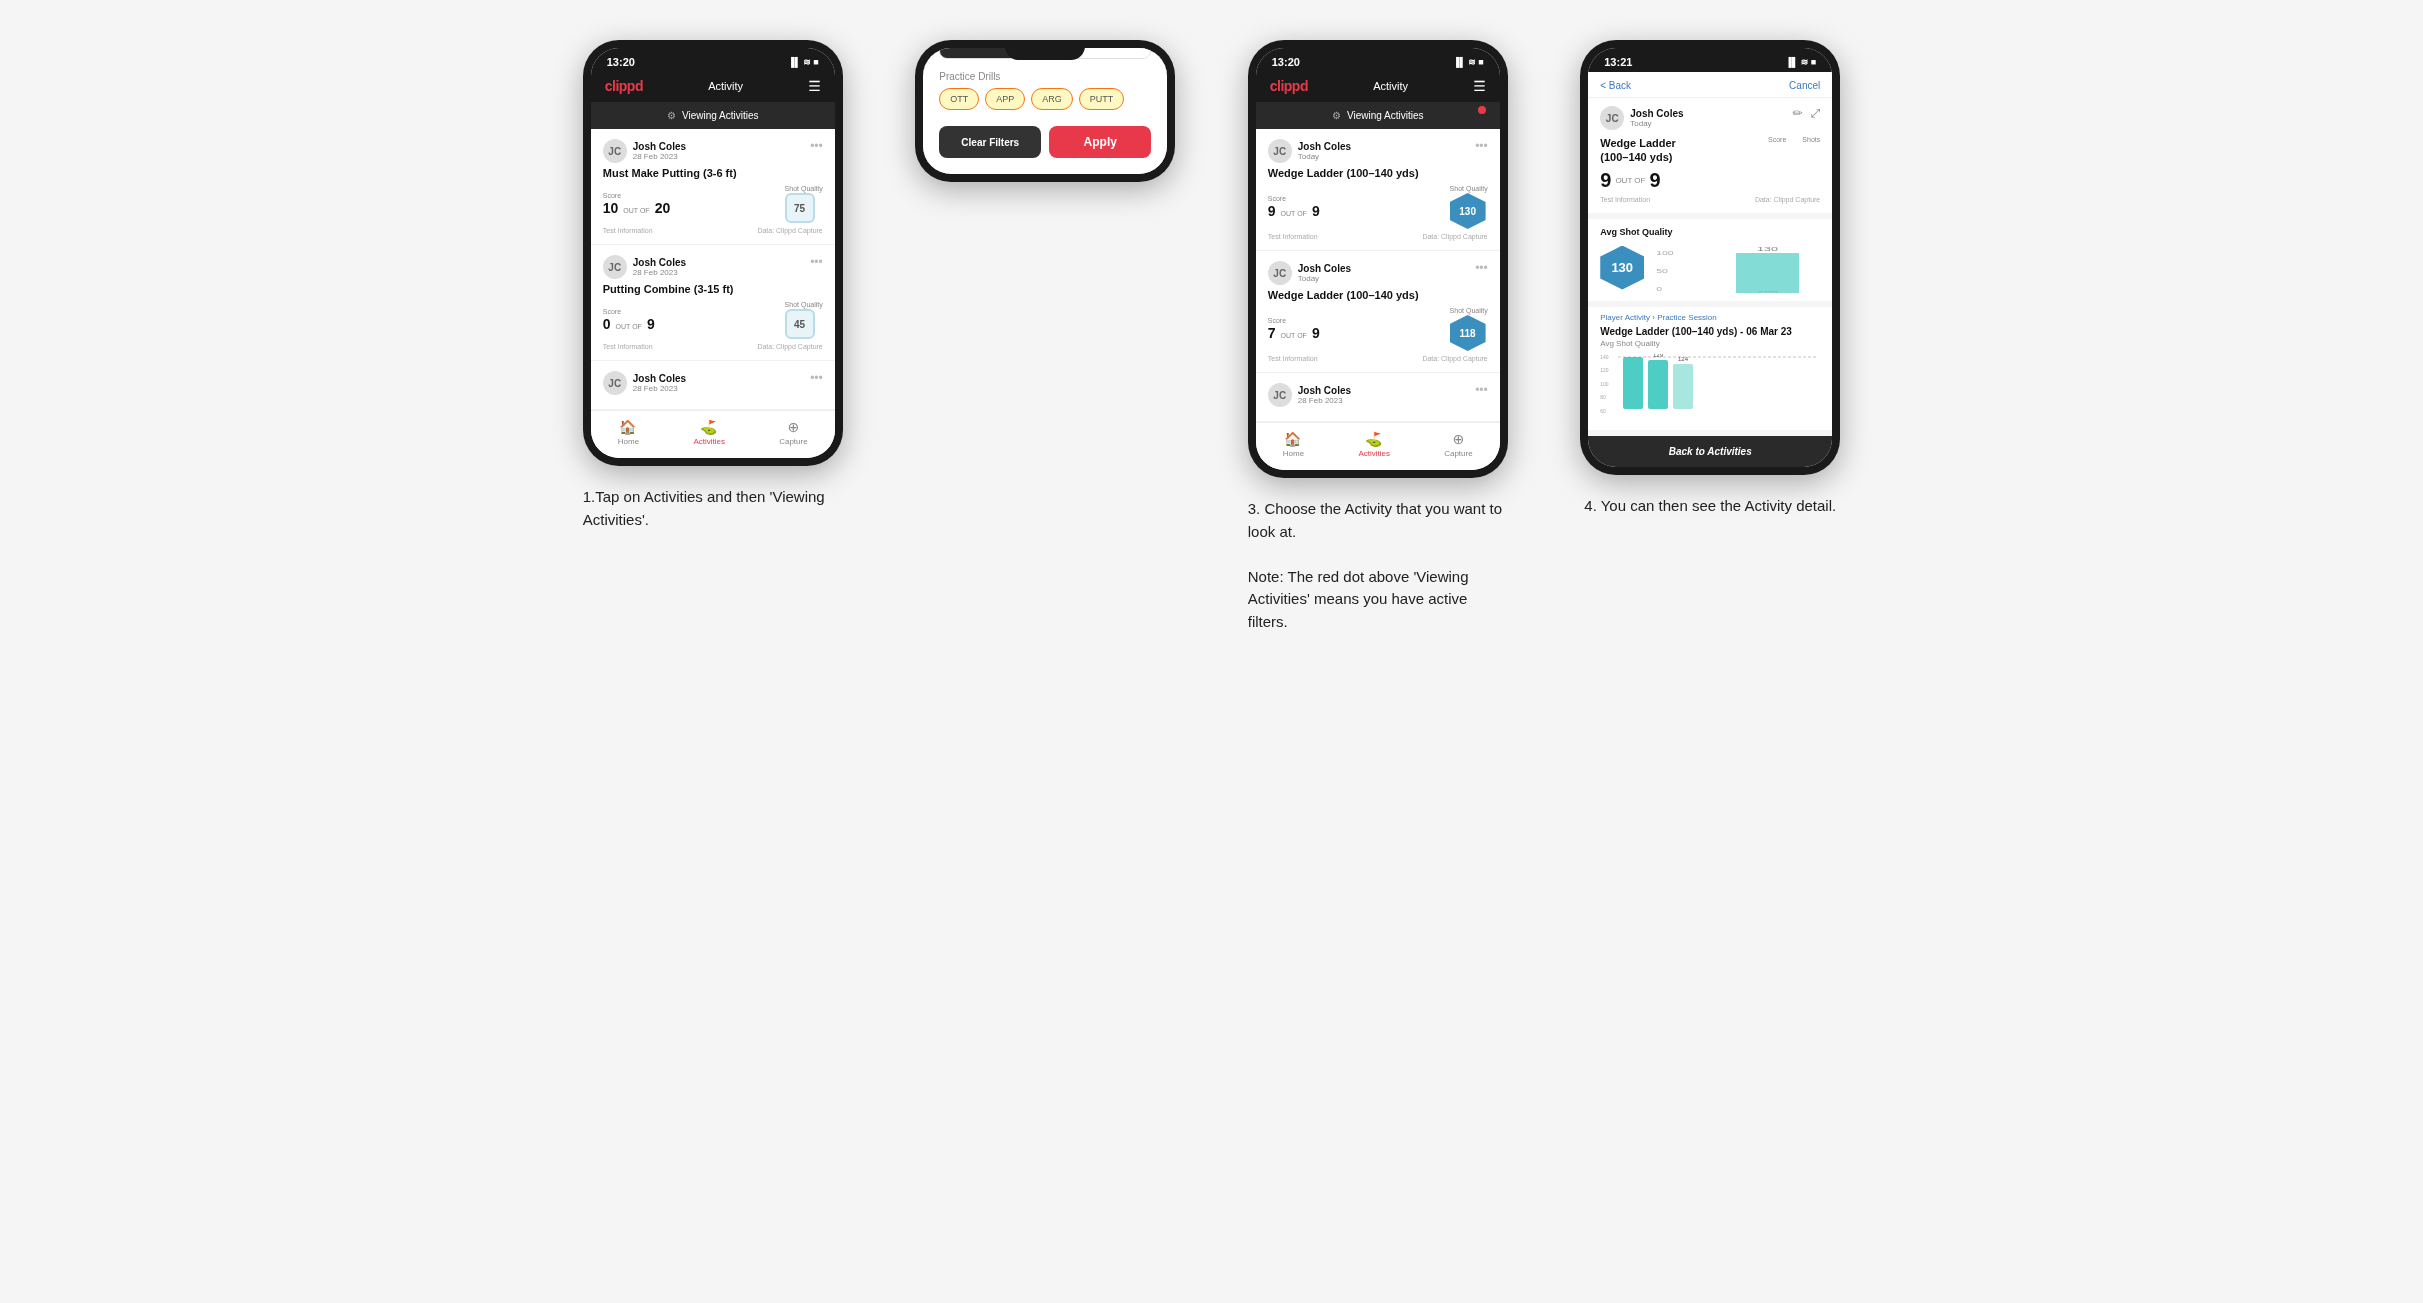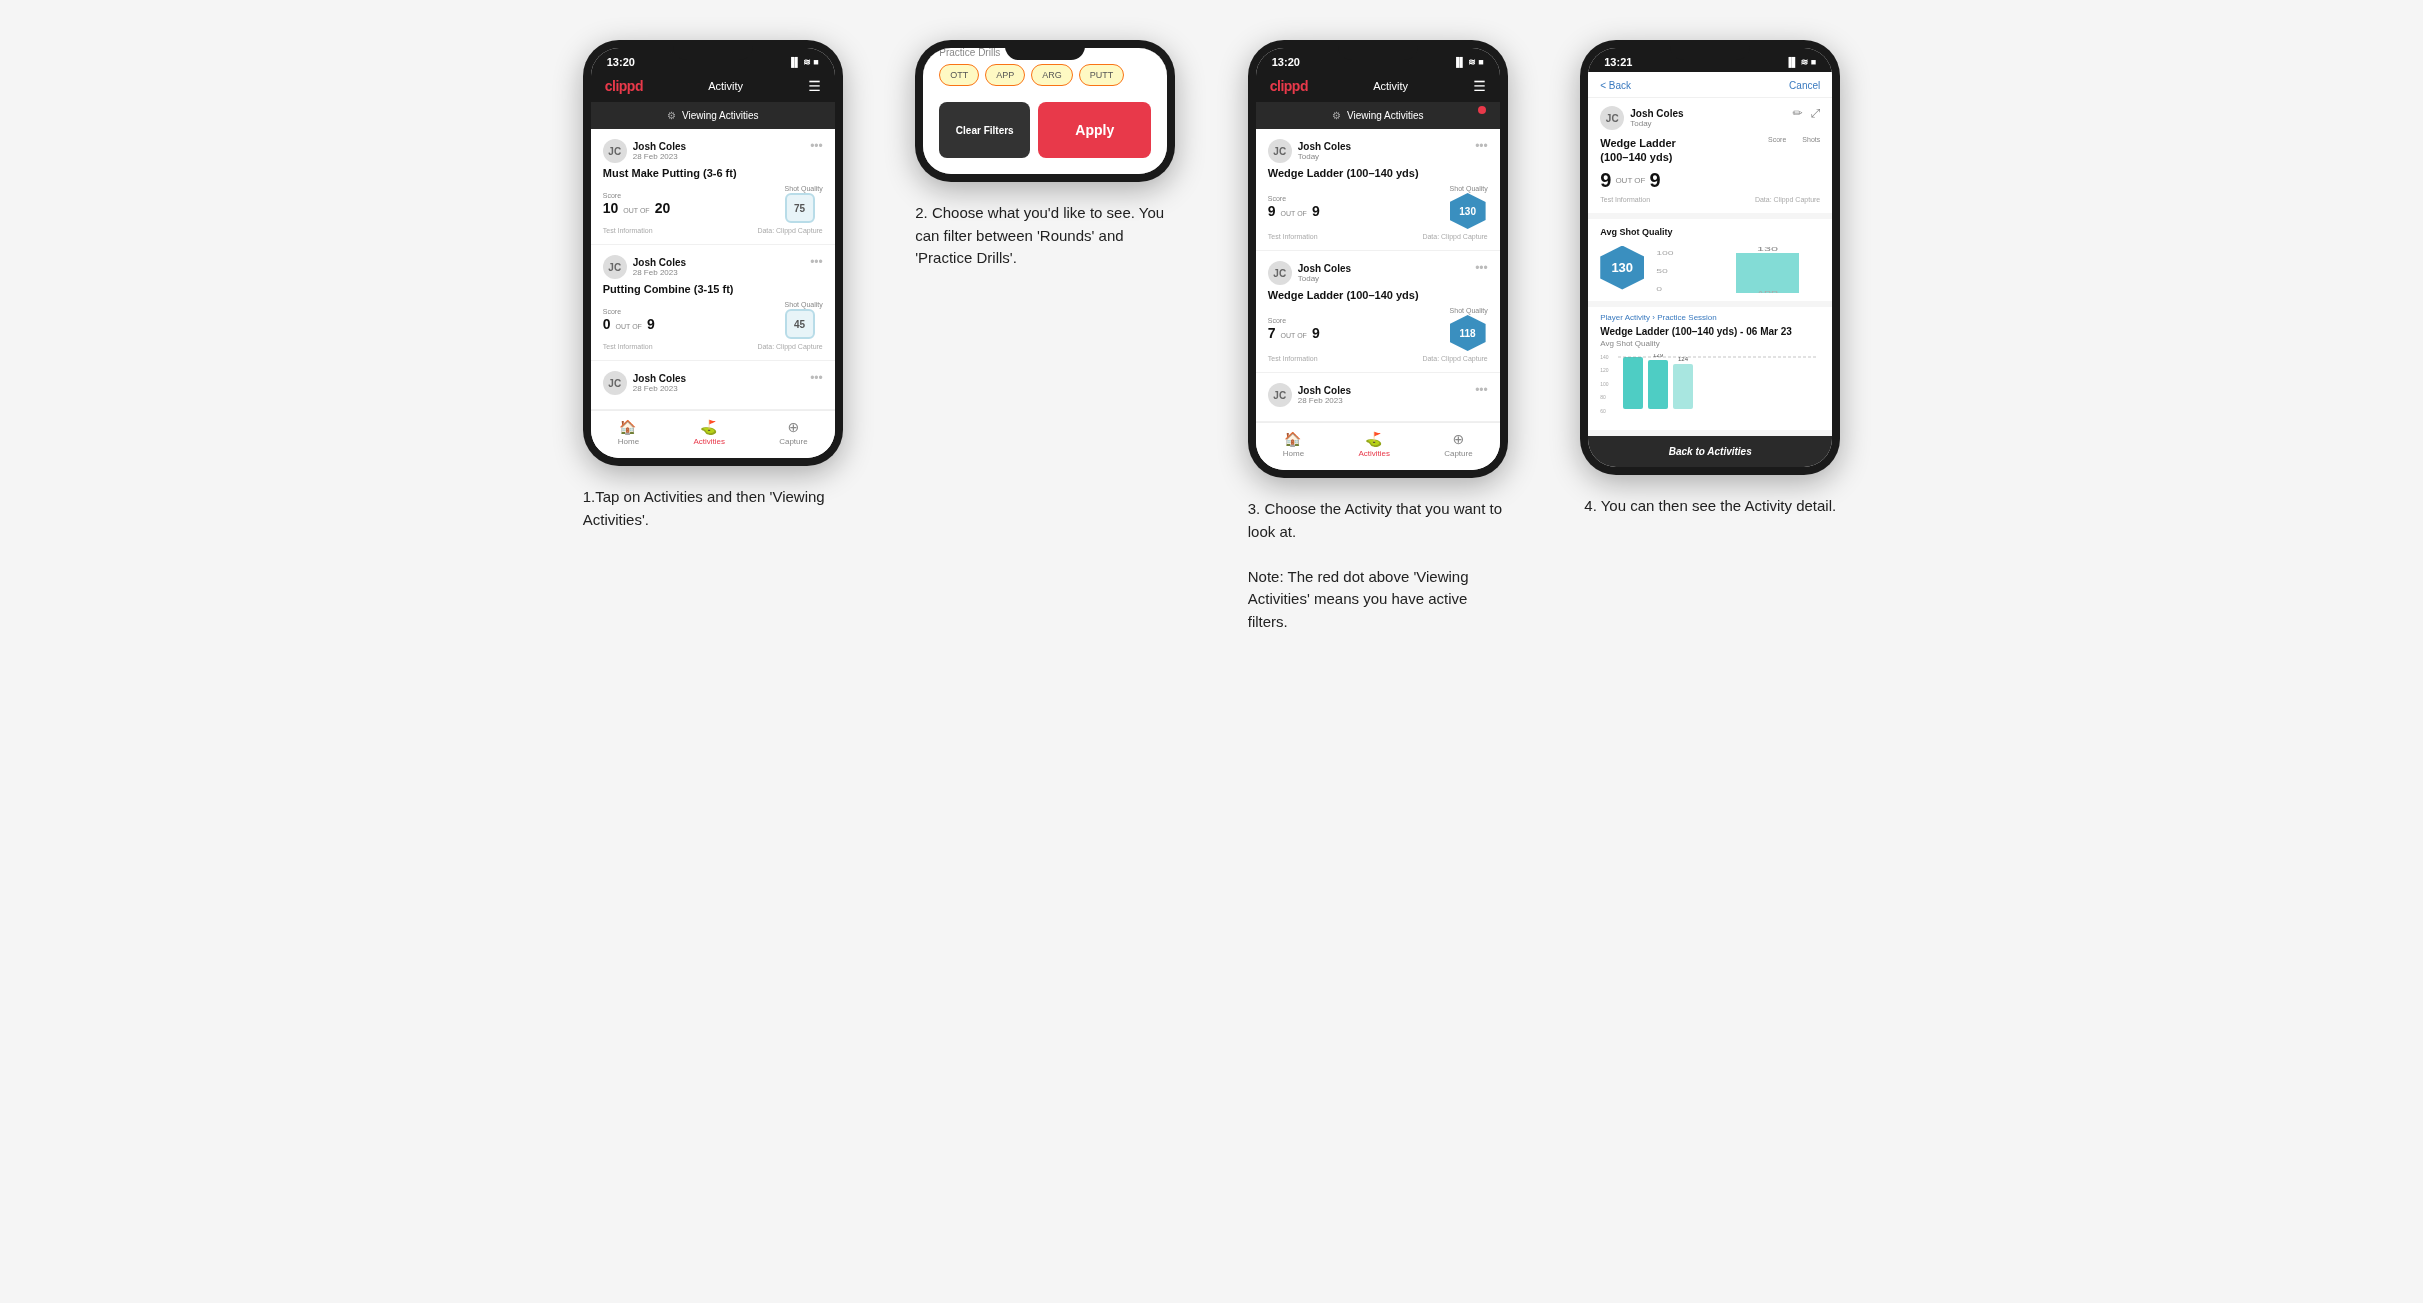"Apply" .btn-apply { font-size: 14px -> 12px; padding: 20px -> 9px }
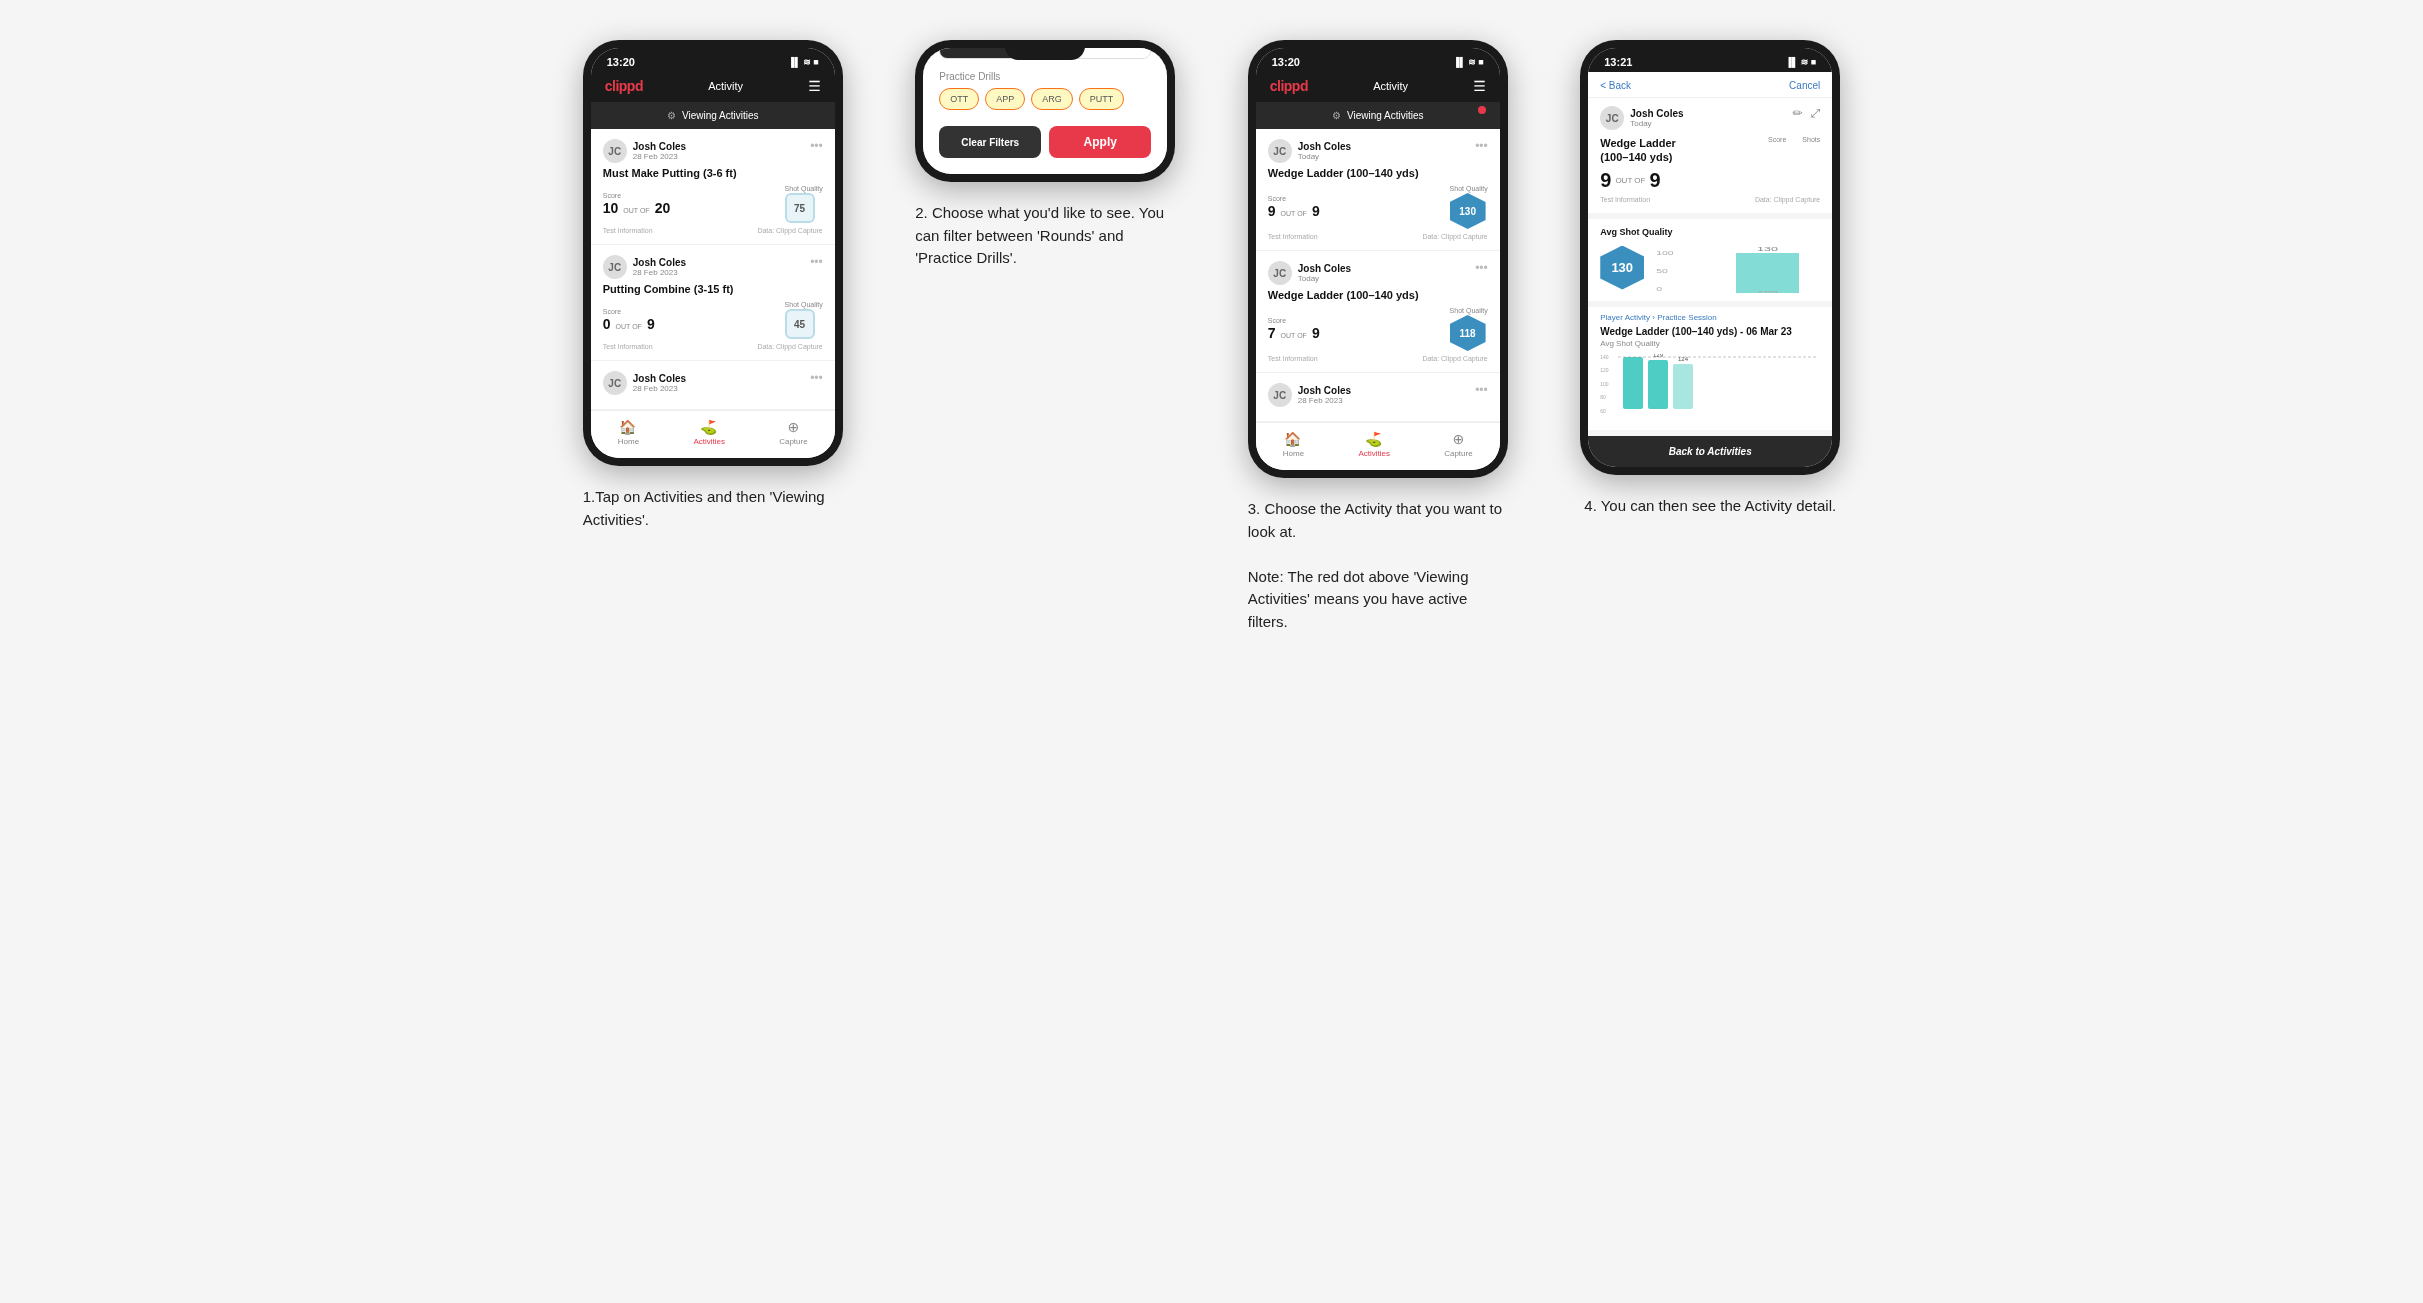"2. Choose what you'd like" div.step-description { html: <div>2. Choose what you'd like to see. You can filter between 'Rounds' and 'Practice Drills'.</div> -> none }
